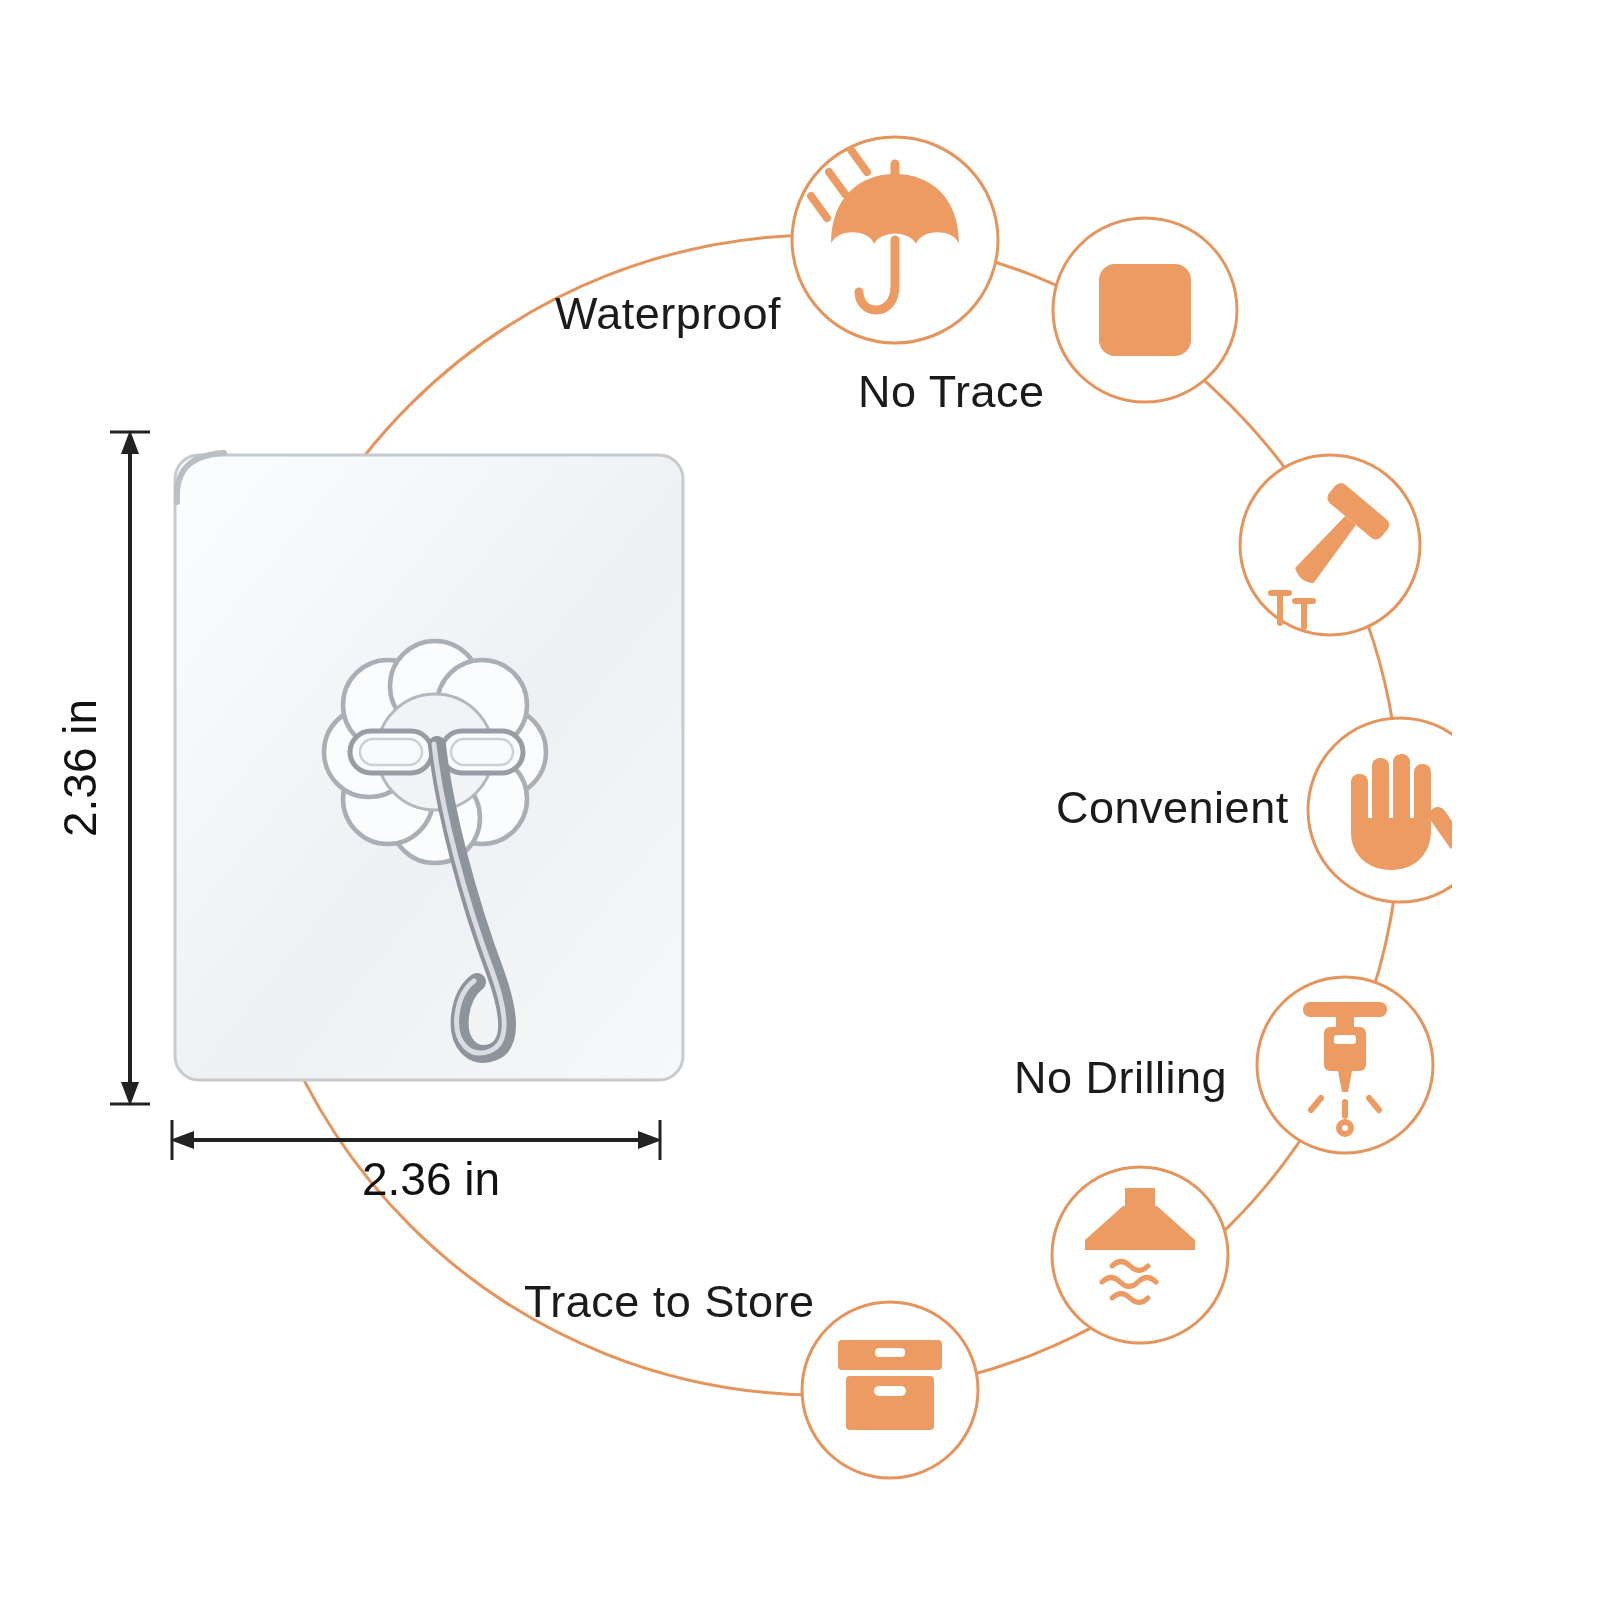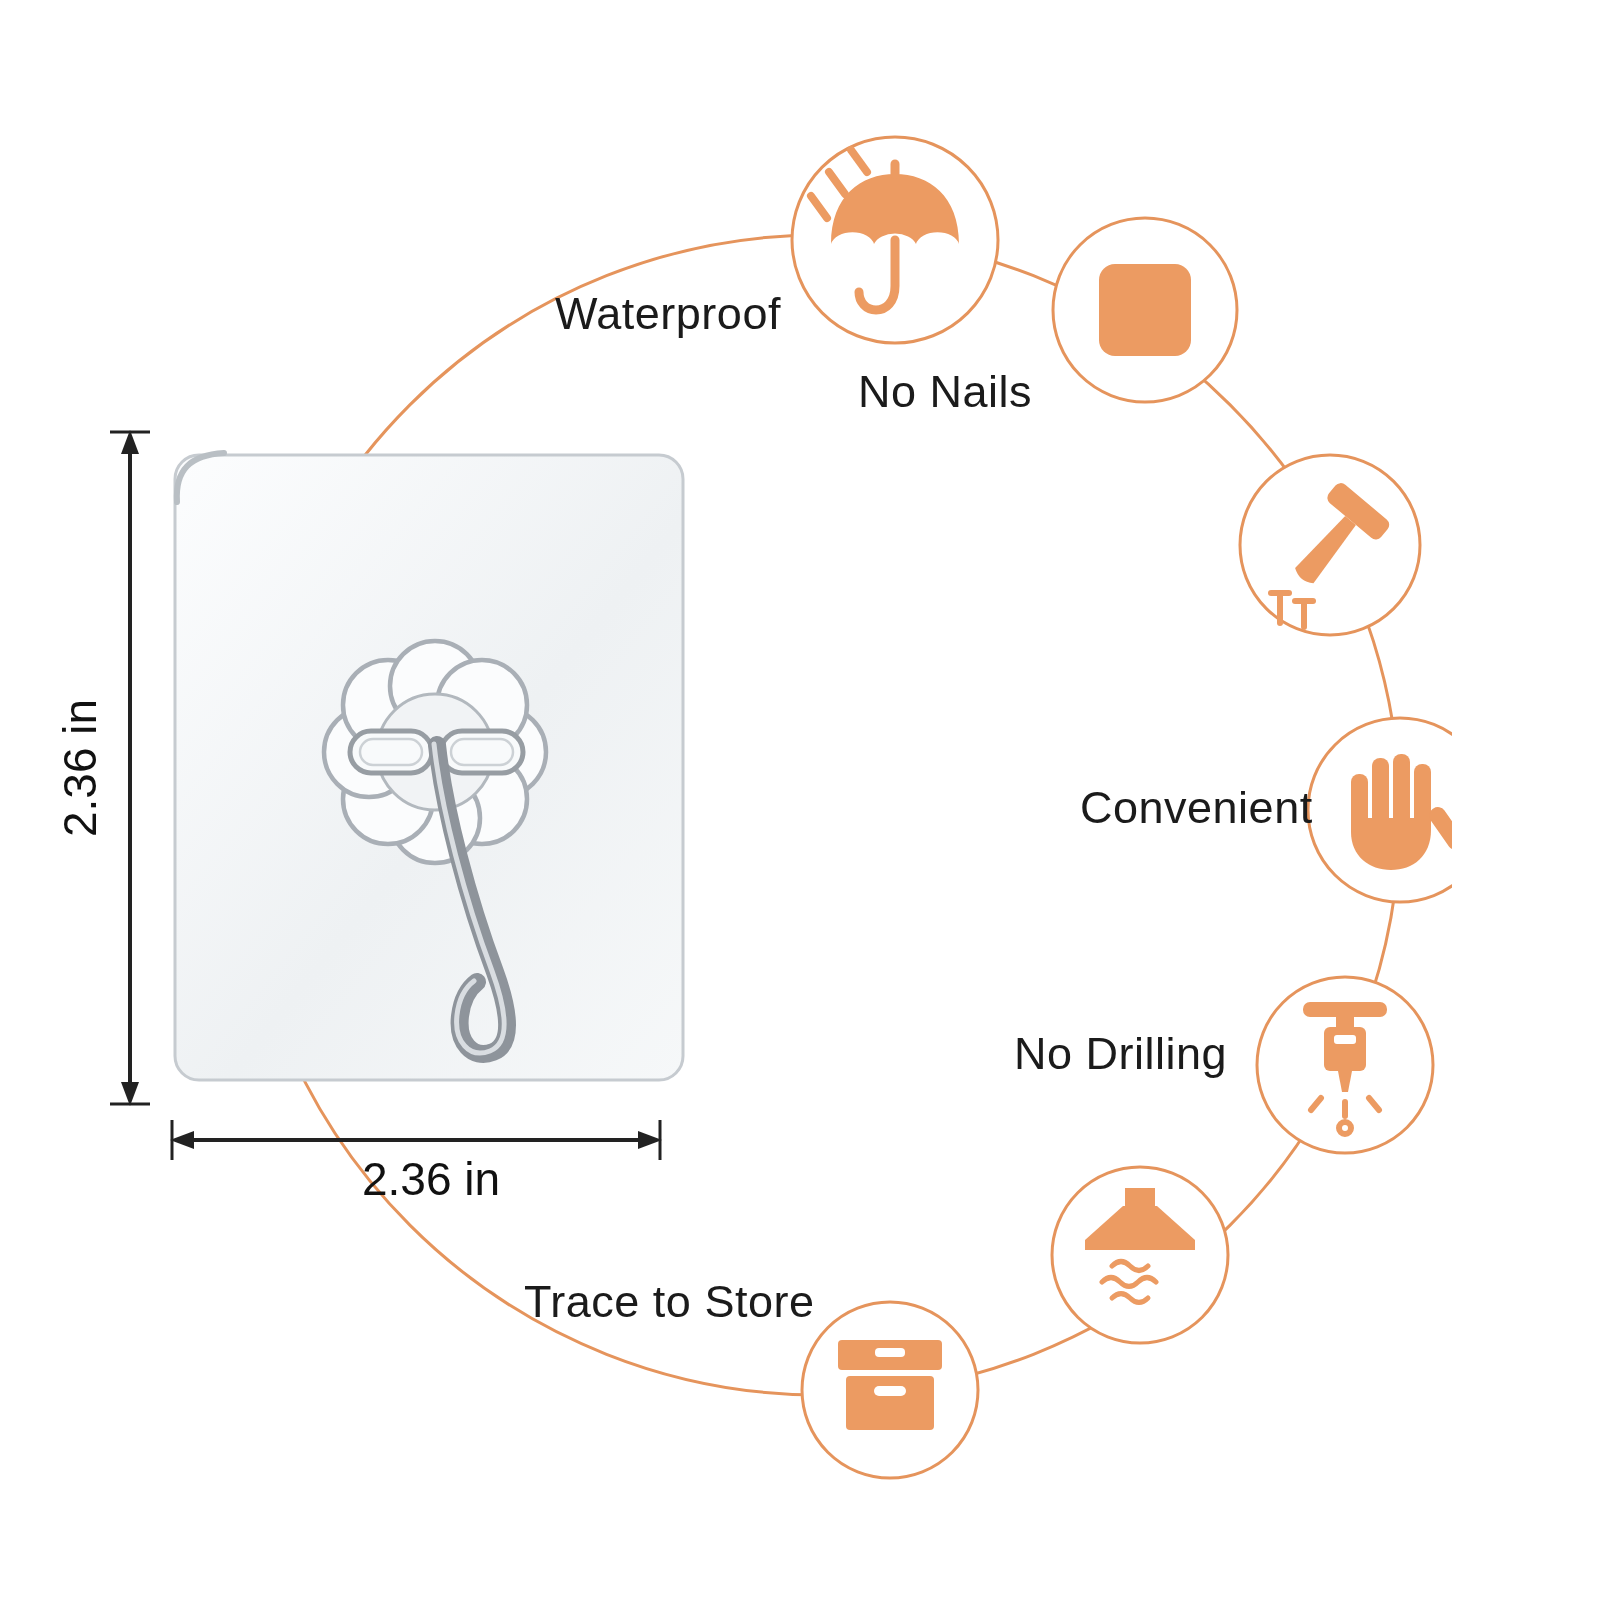"No Nails" div.feature-label { text: Nails -> Trace }
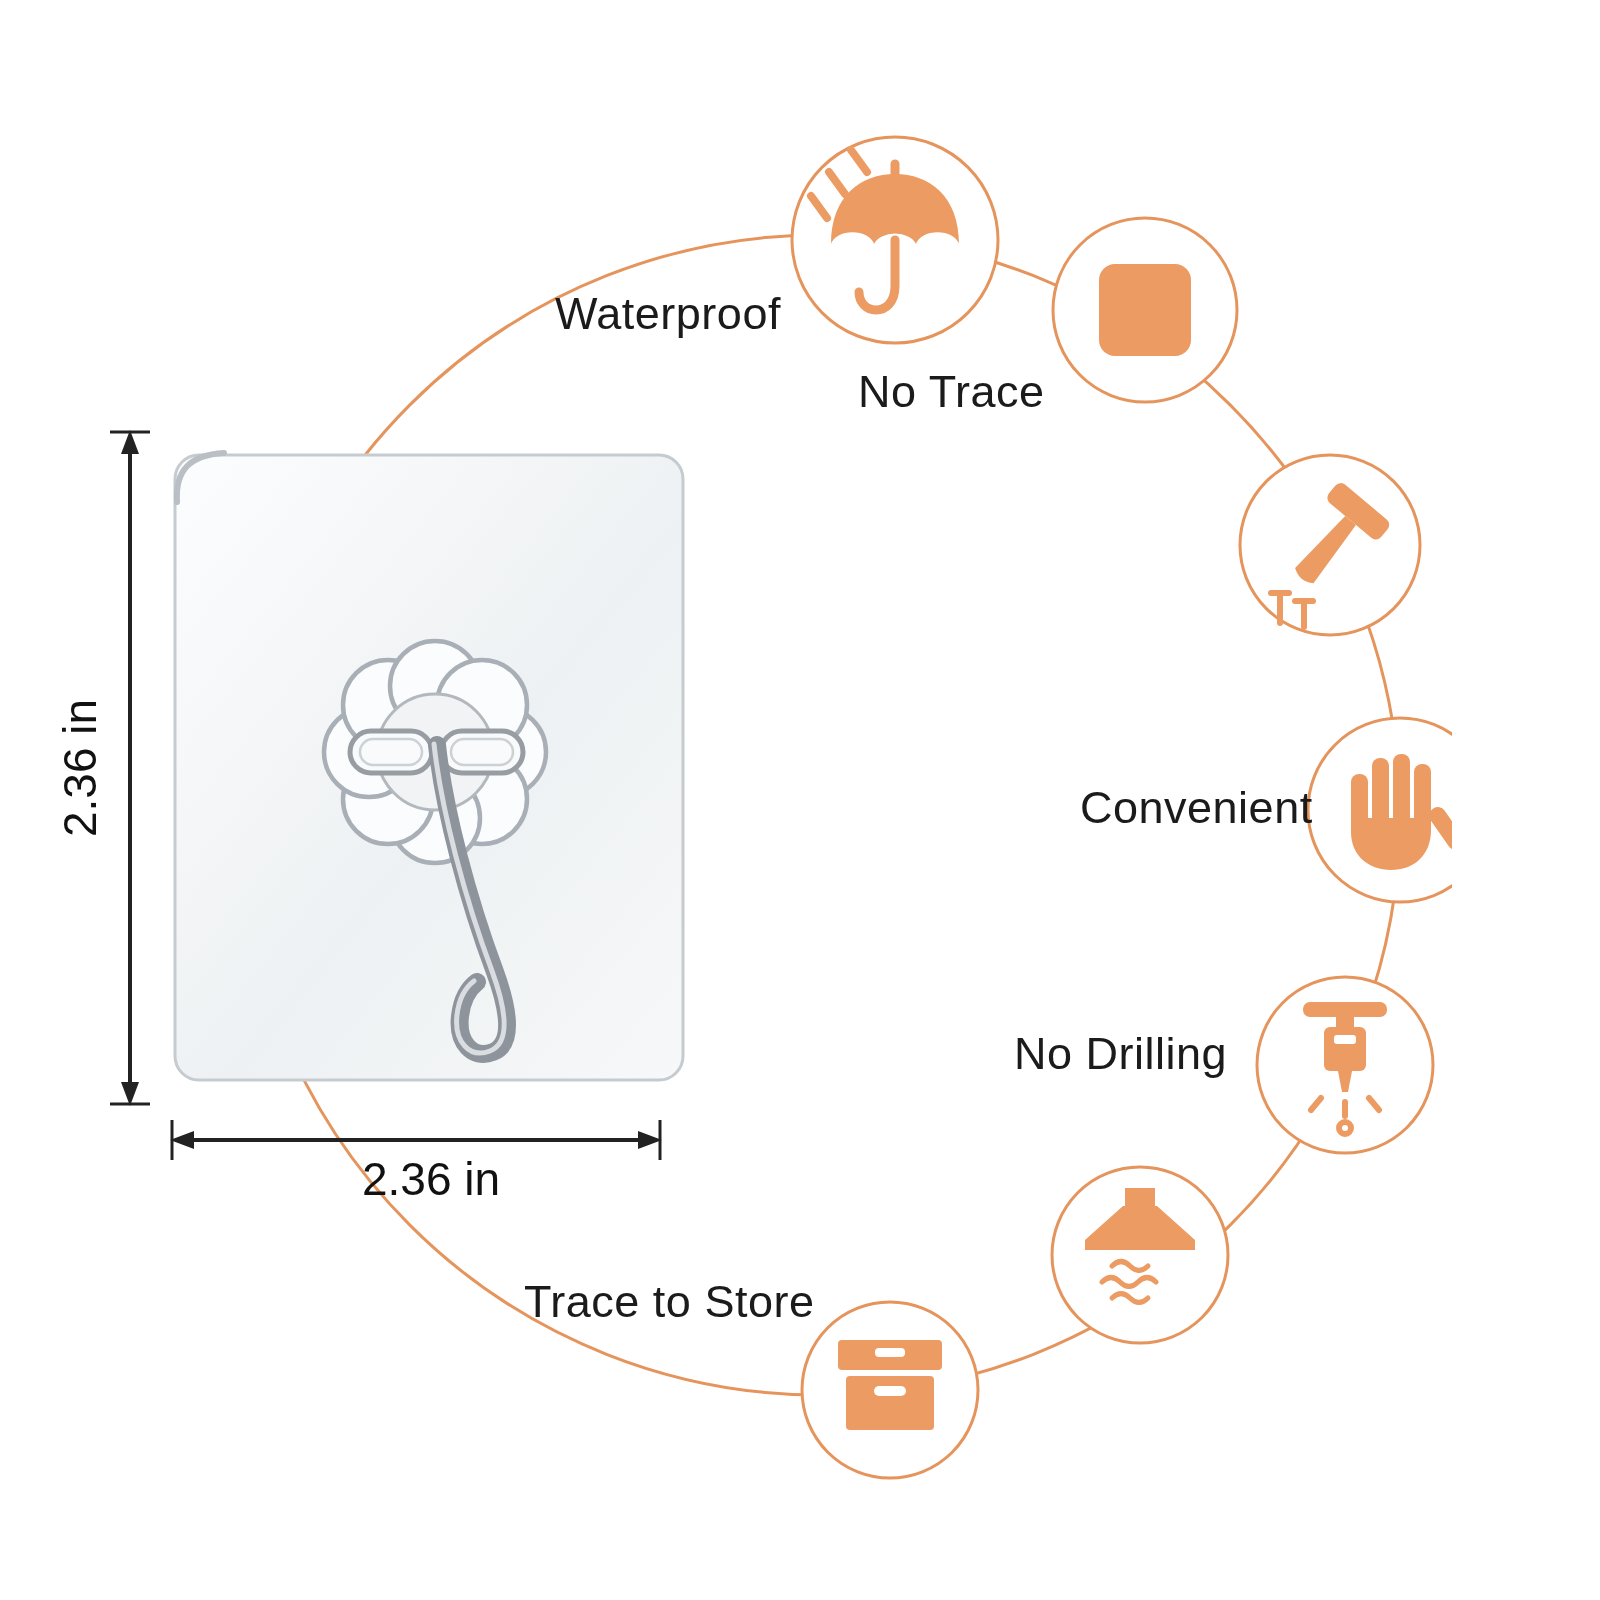"Convenient" div.feature-label { left: 1080px -> 1056px }
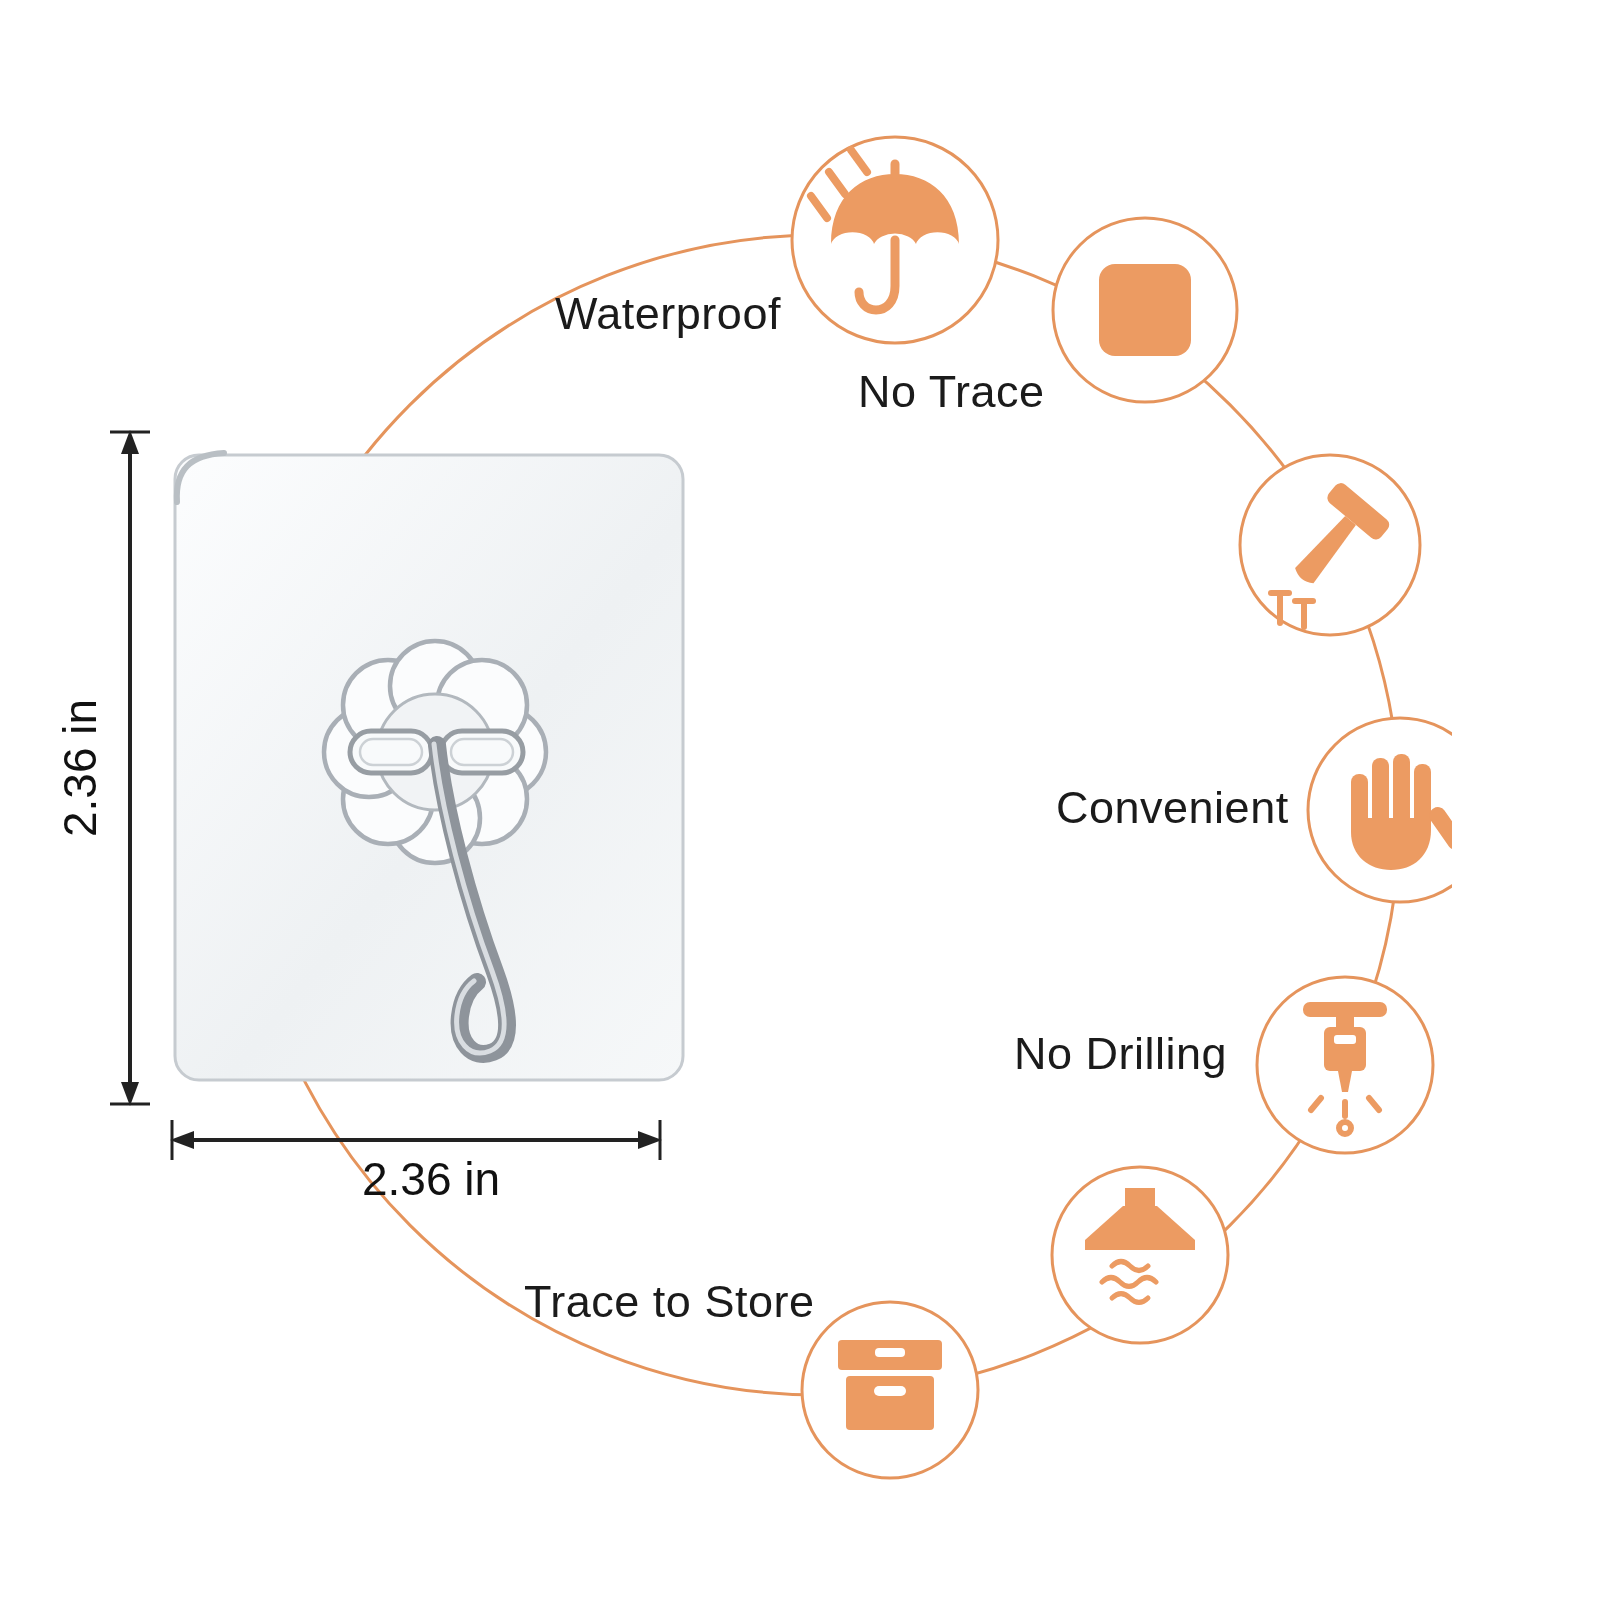"No Drilling" div.feature-label { top: 1028px -> 1052px }
